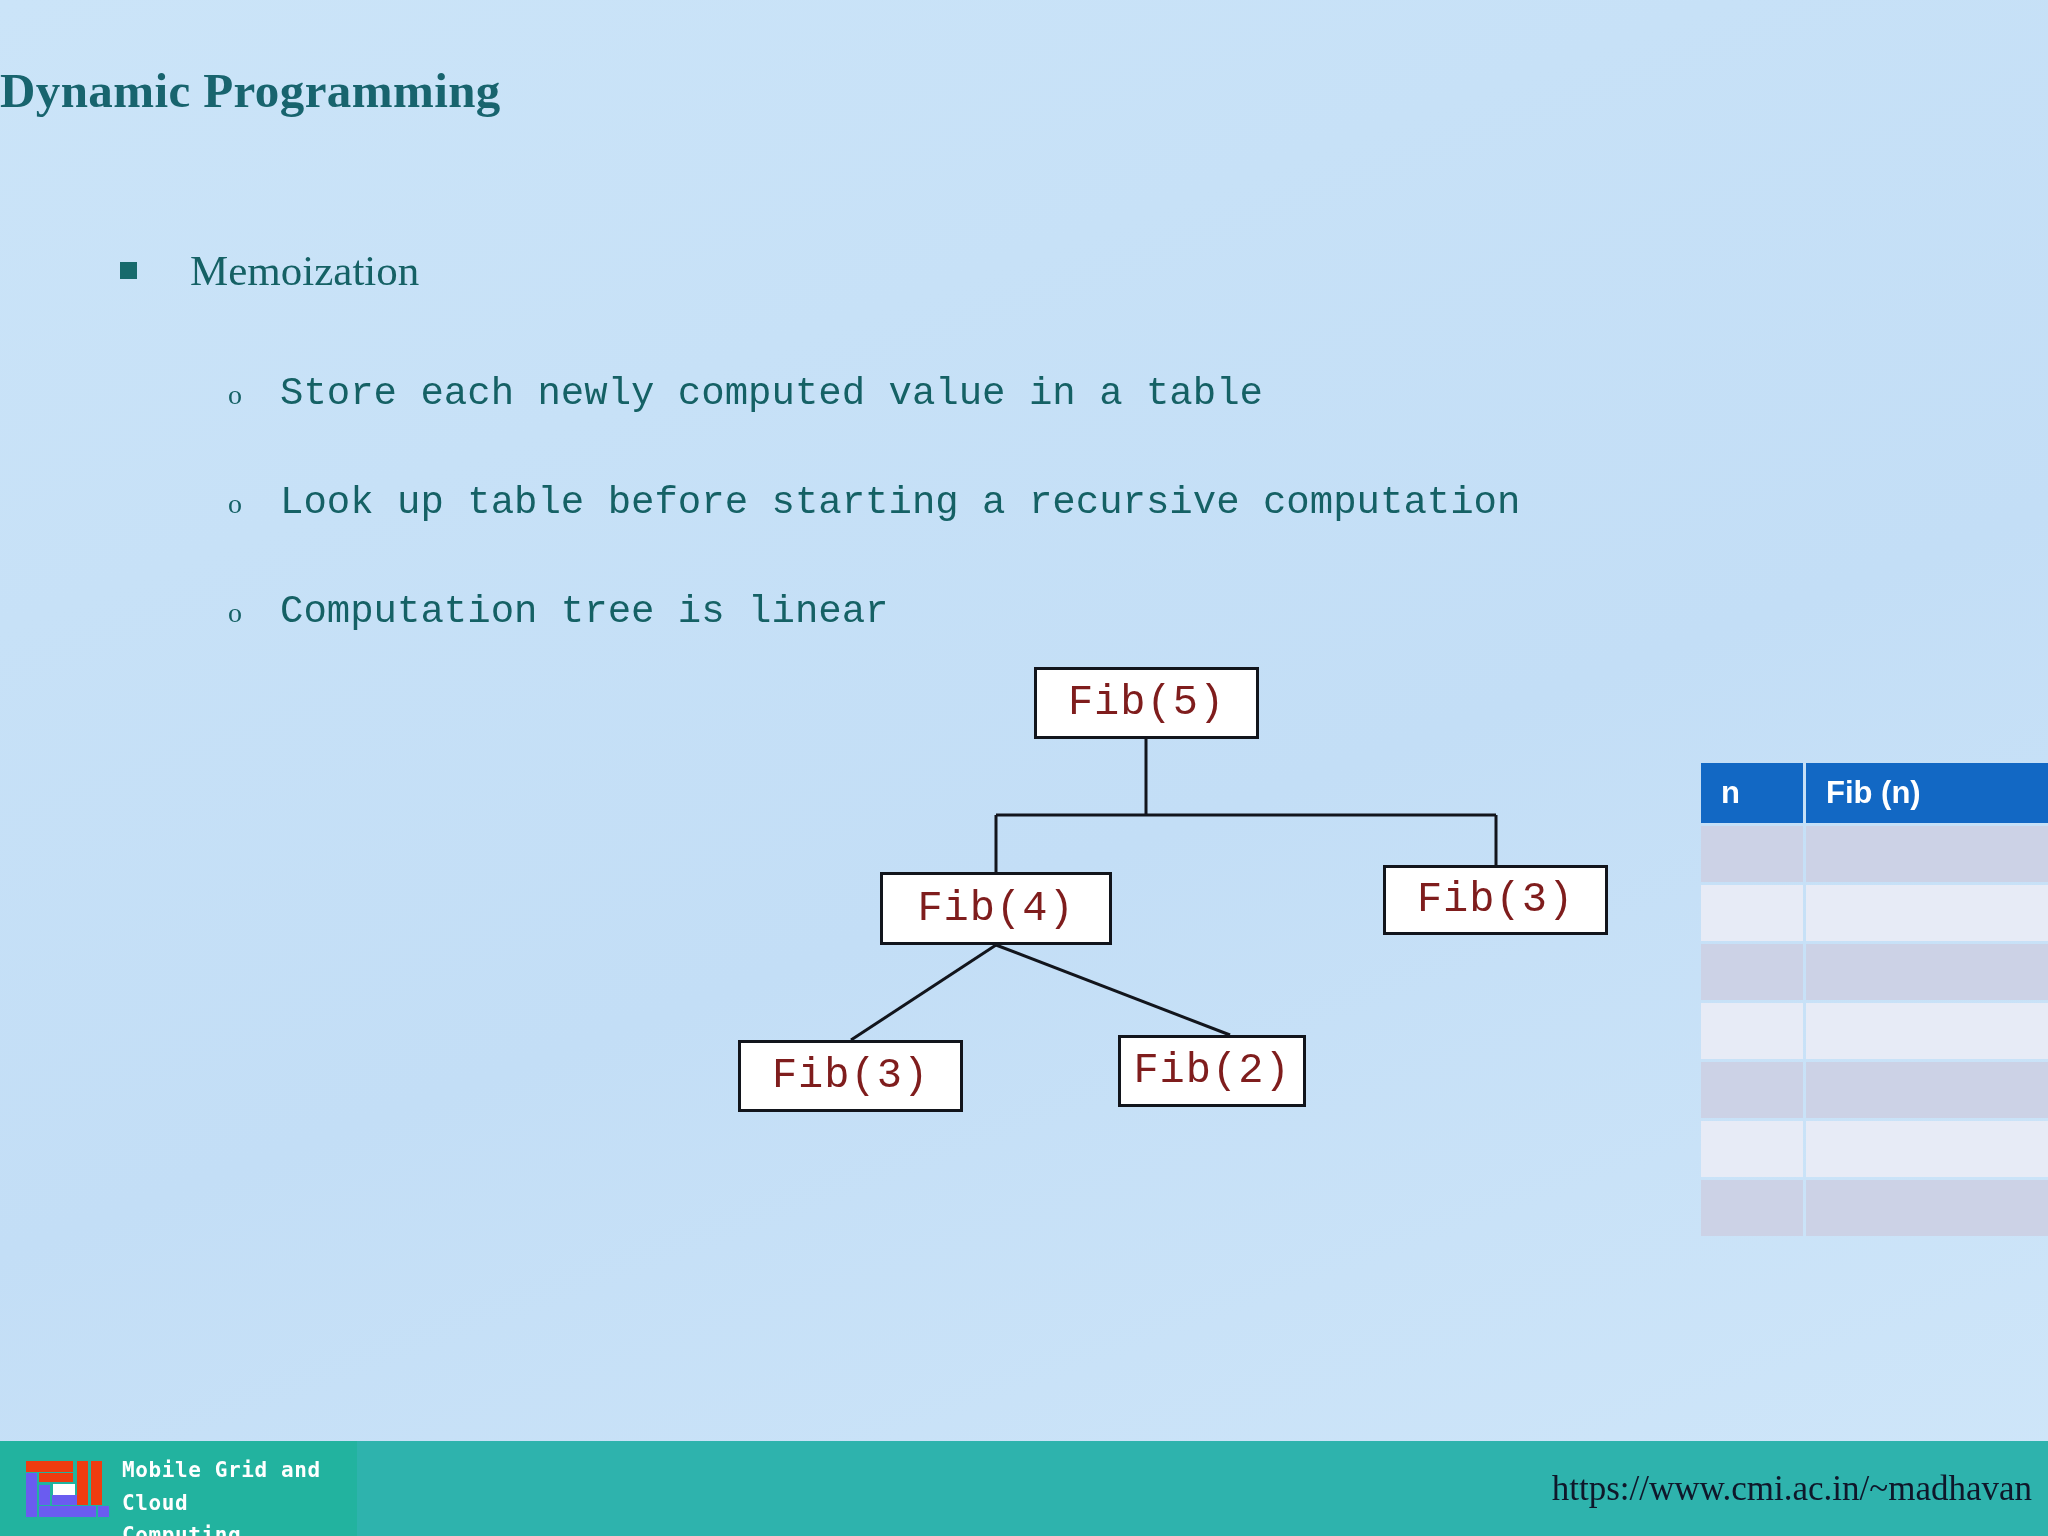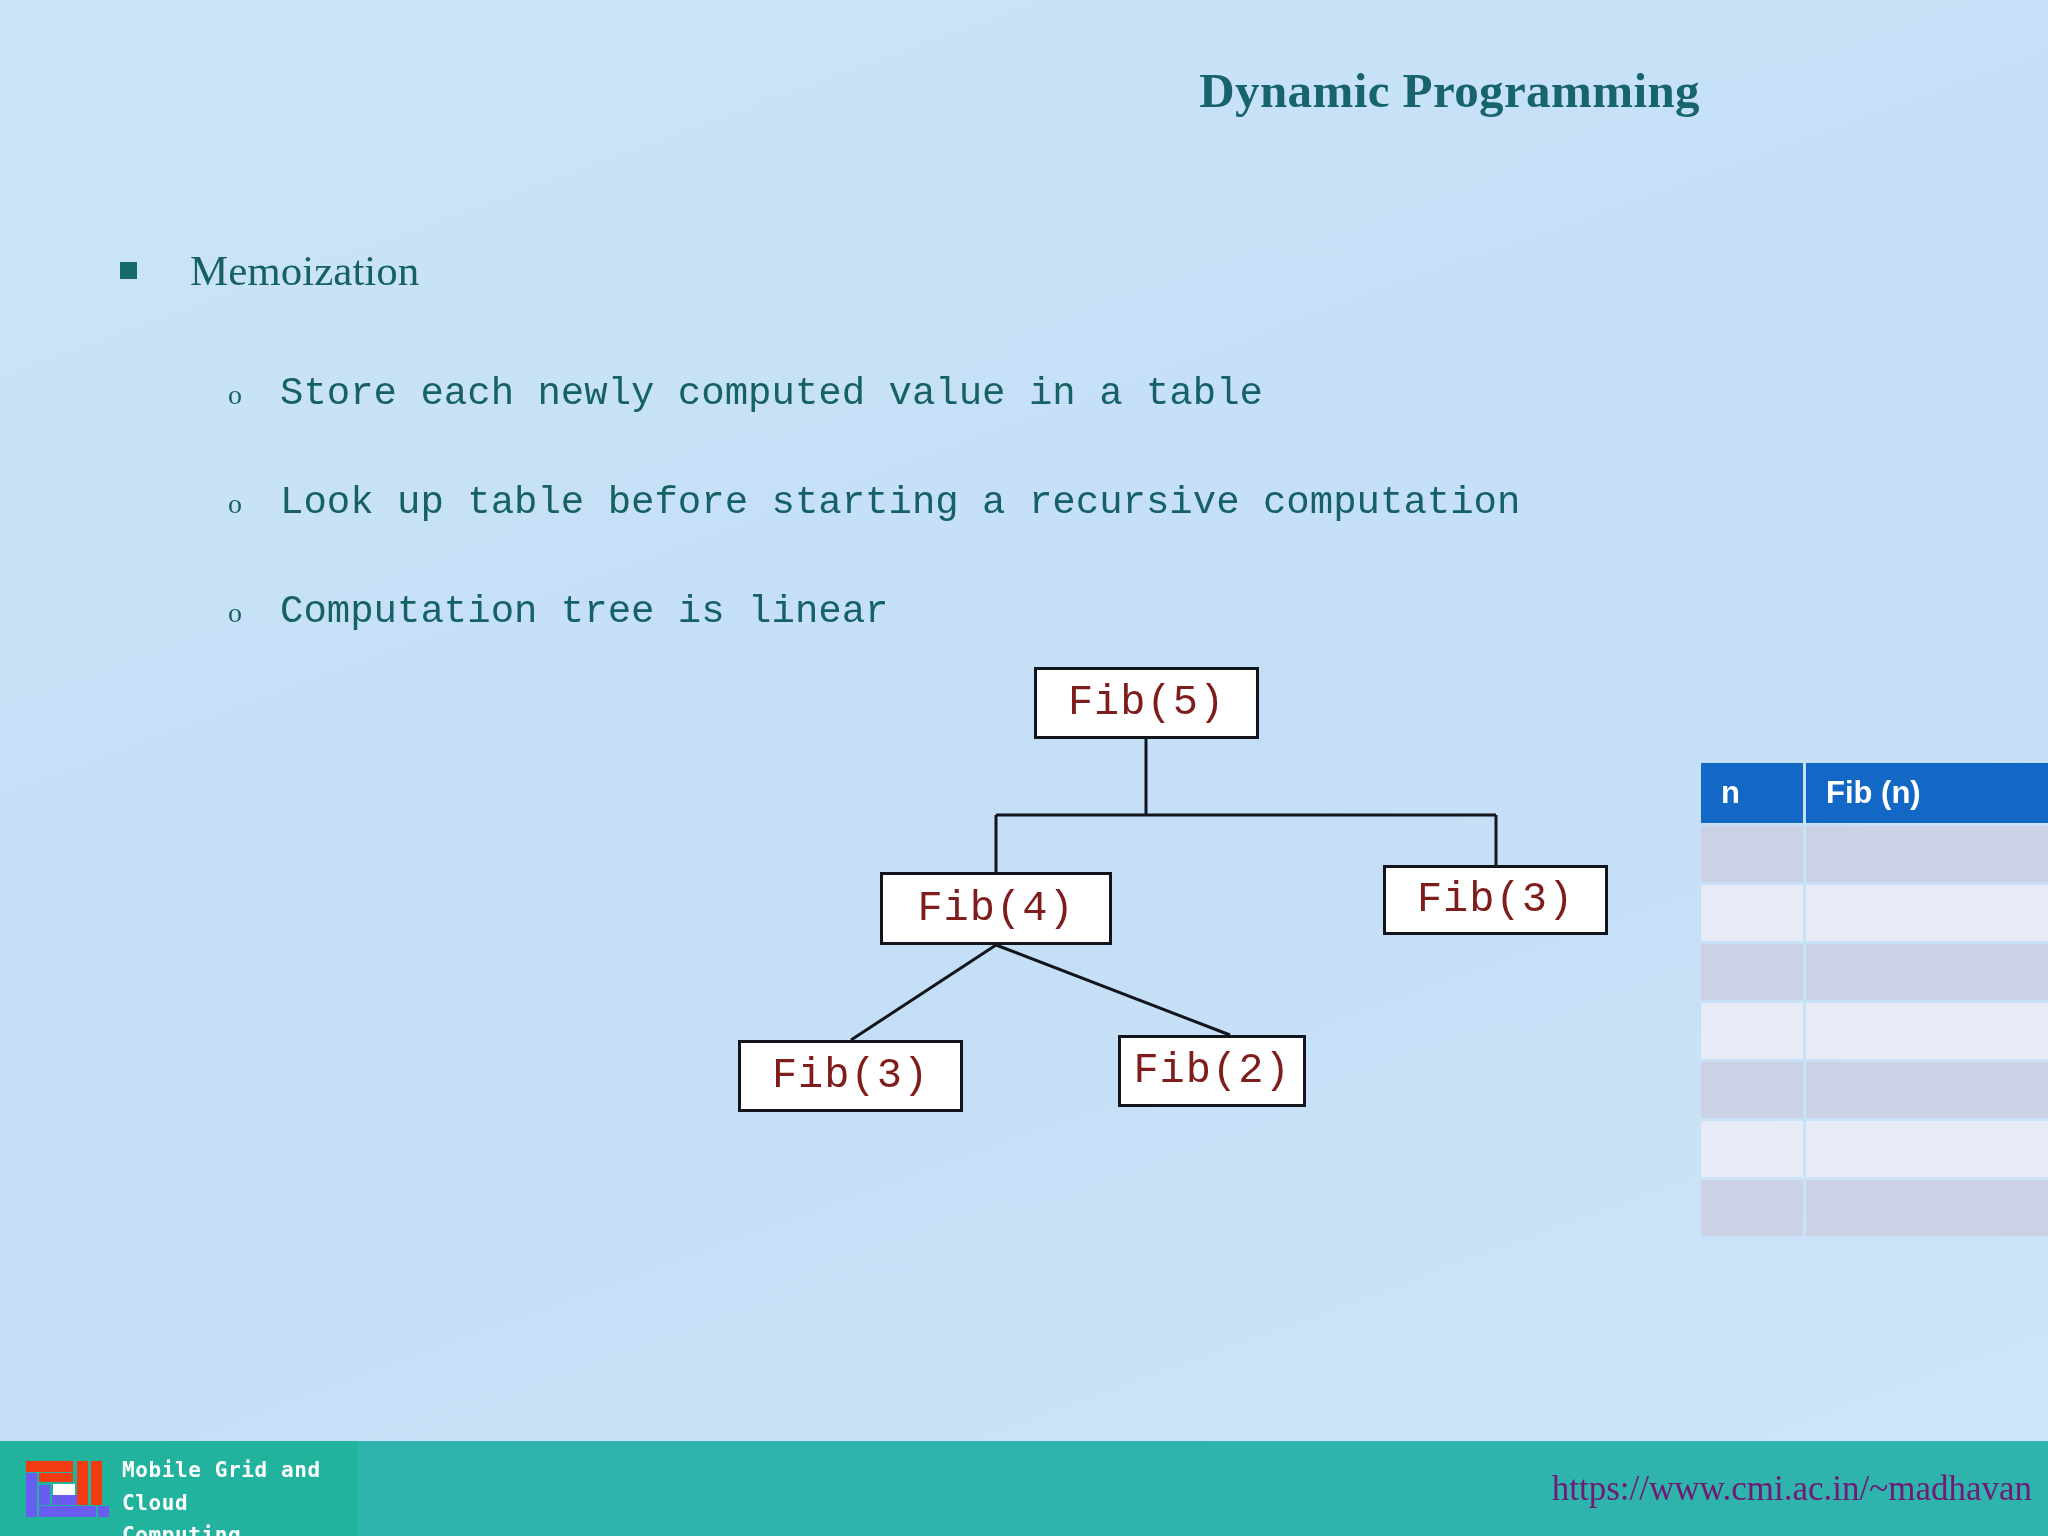"Dynamic Programming" .title { text-align: right -> left }
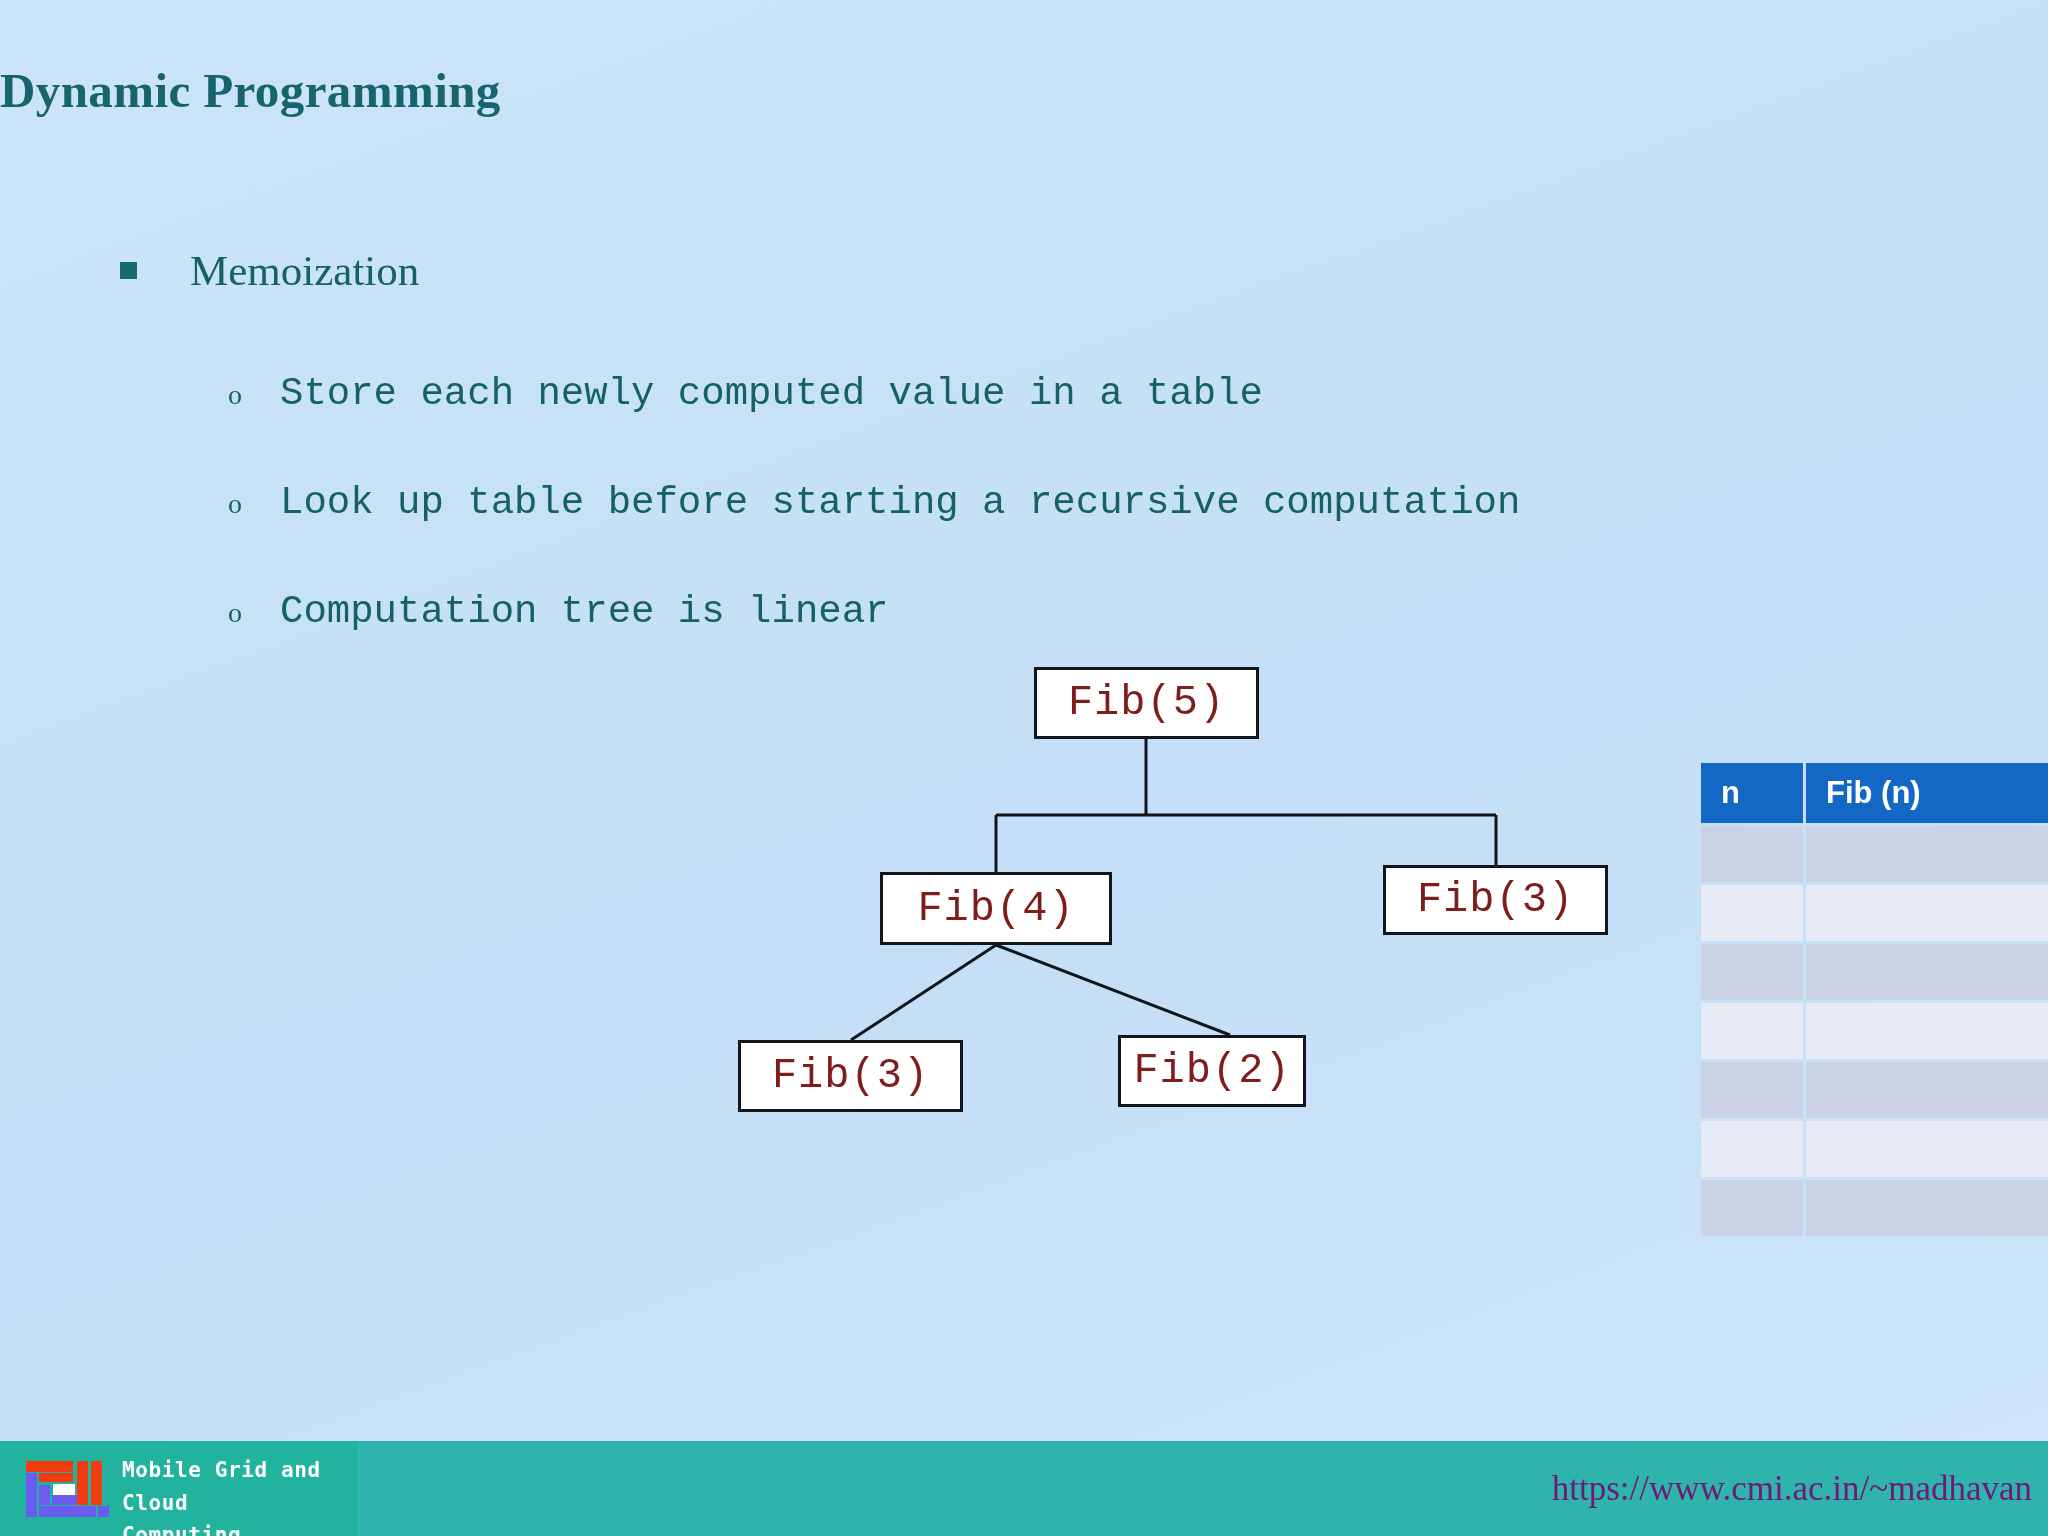"https://www.cmi.ac.in/~madhavan" .footer-url { color: #701a75 -> #0f172a }
